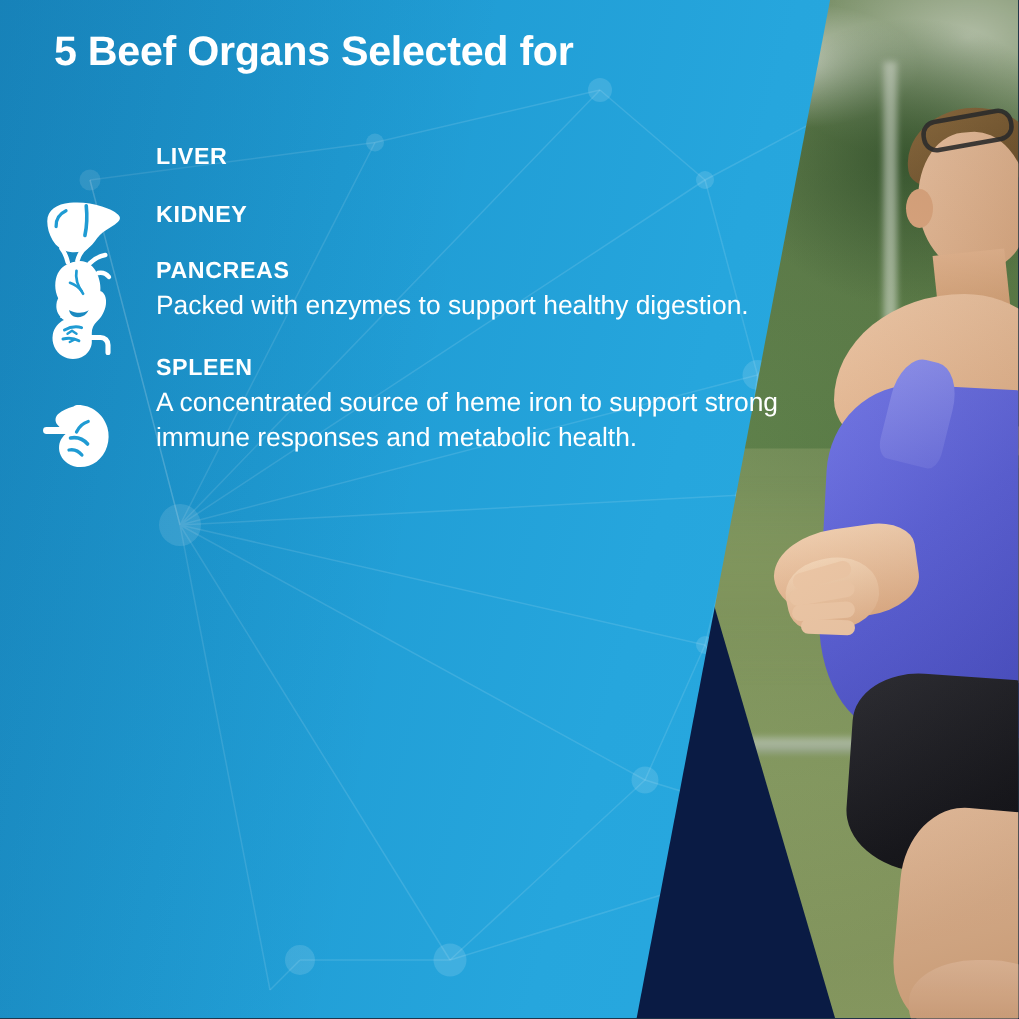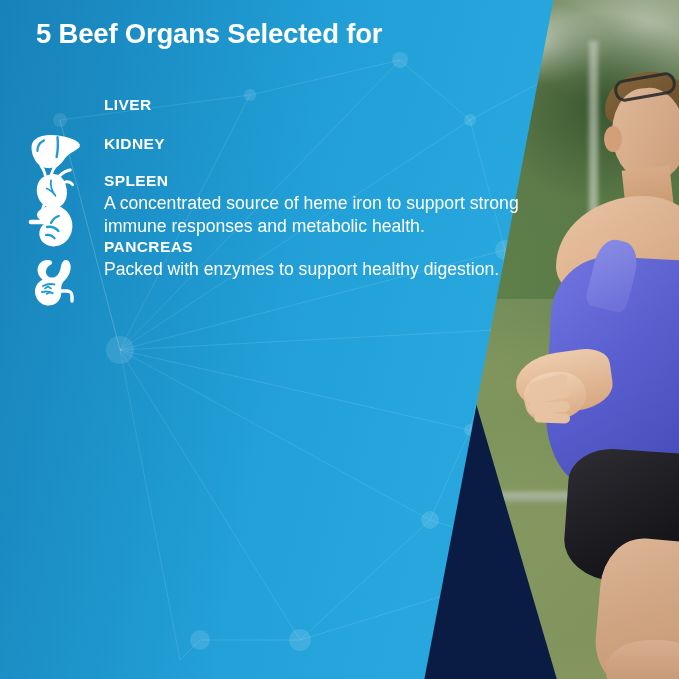"SPLEEN" div.organ { order: before "PANCREAS" -> after "PANCREAS" }
